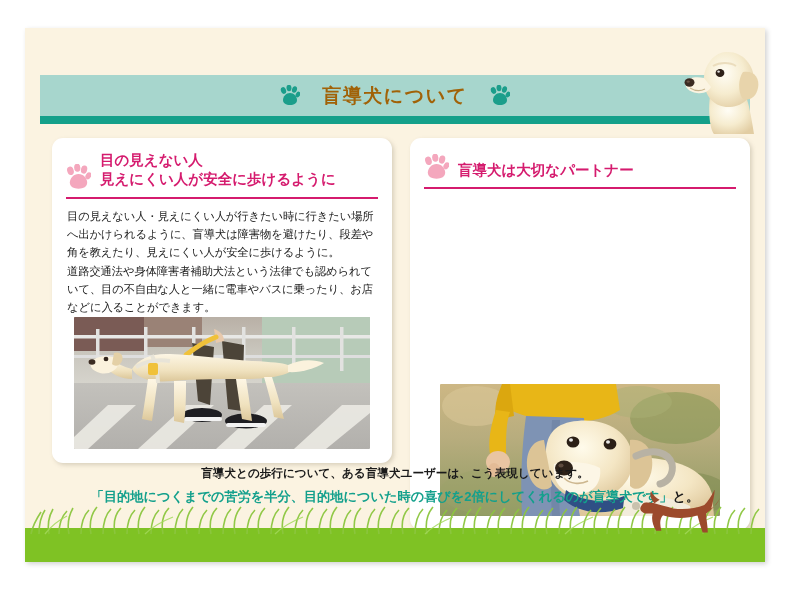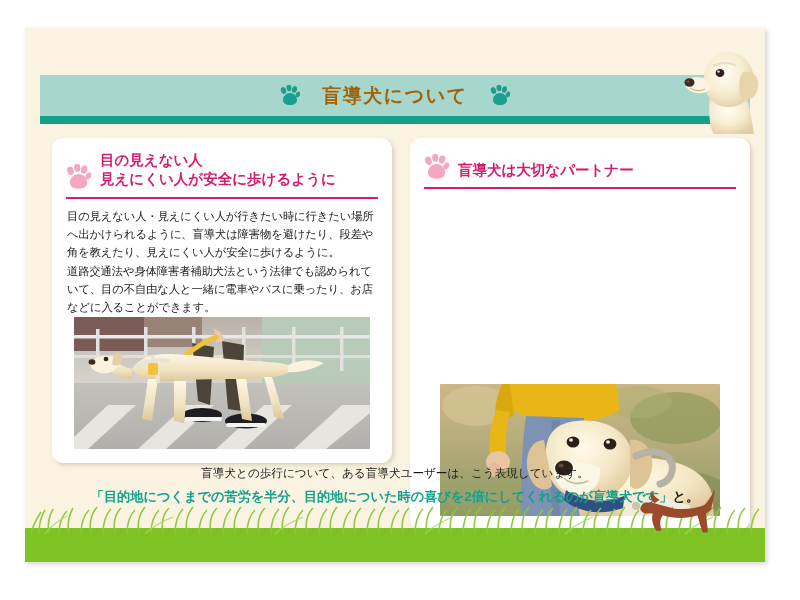"盲導犬との歩行について、ある盲導犬ユーザーは、こう表現しています。" .caption-line1 { font-weight: normal -> bold }
